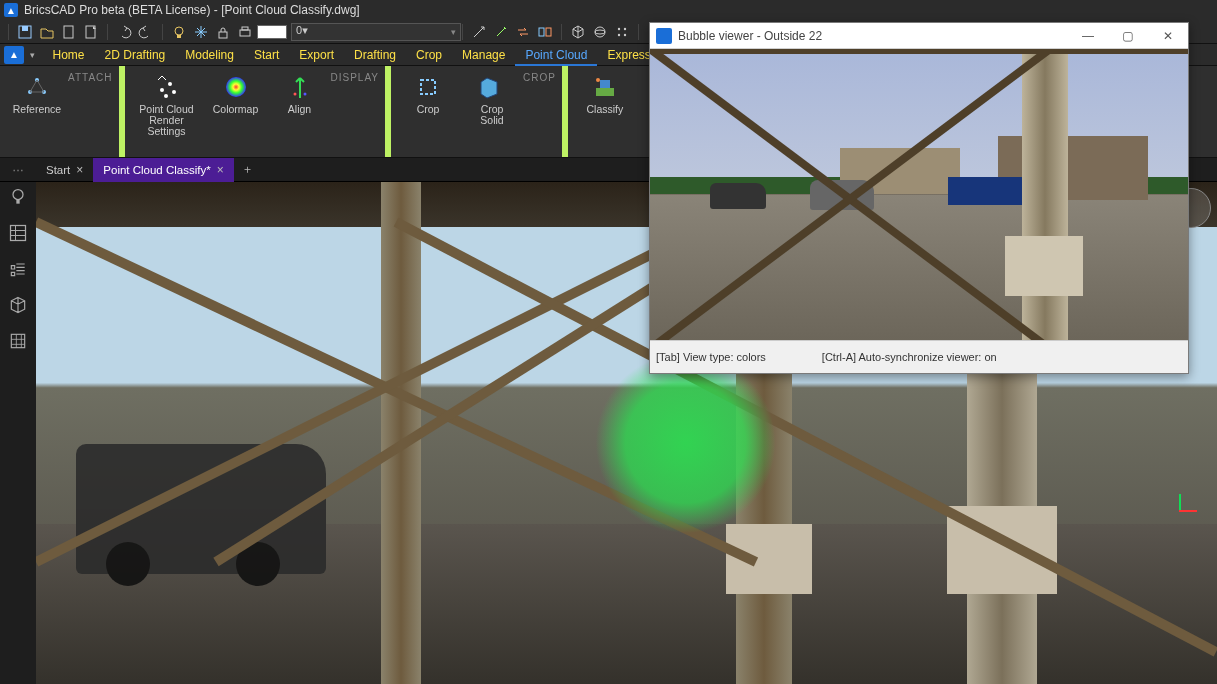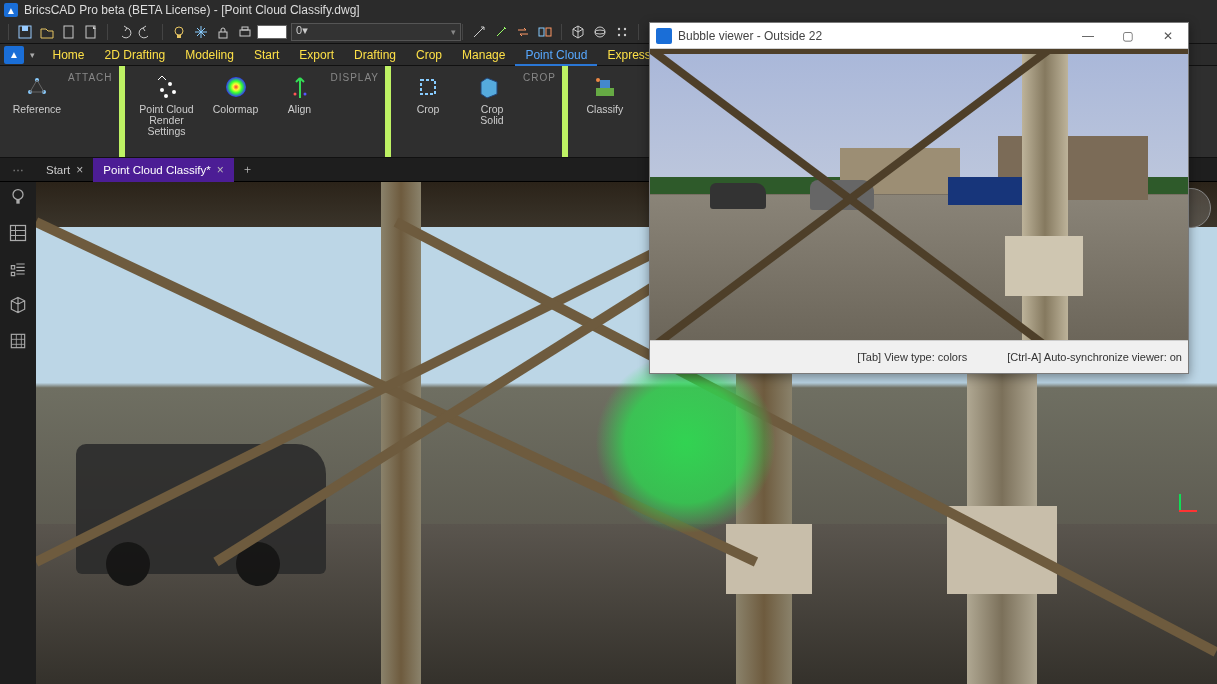"[Tab] View type: colors" .bubble .bv-status { gap: 40px -> 56px; justify-content: flex-end -> none }
